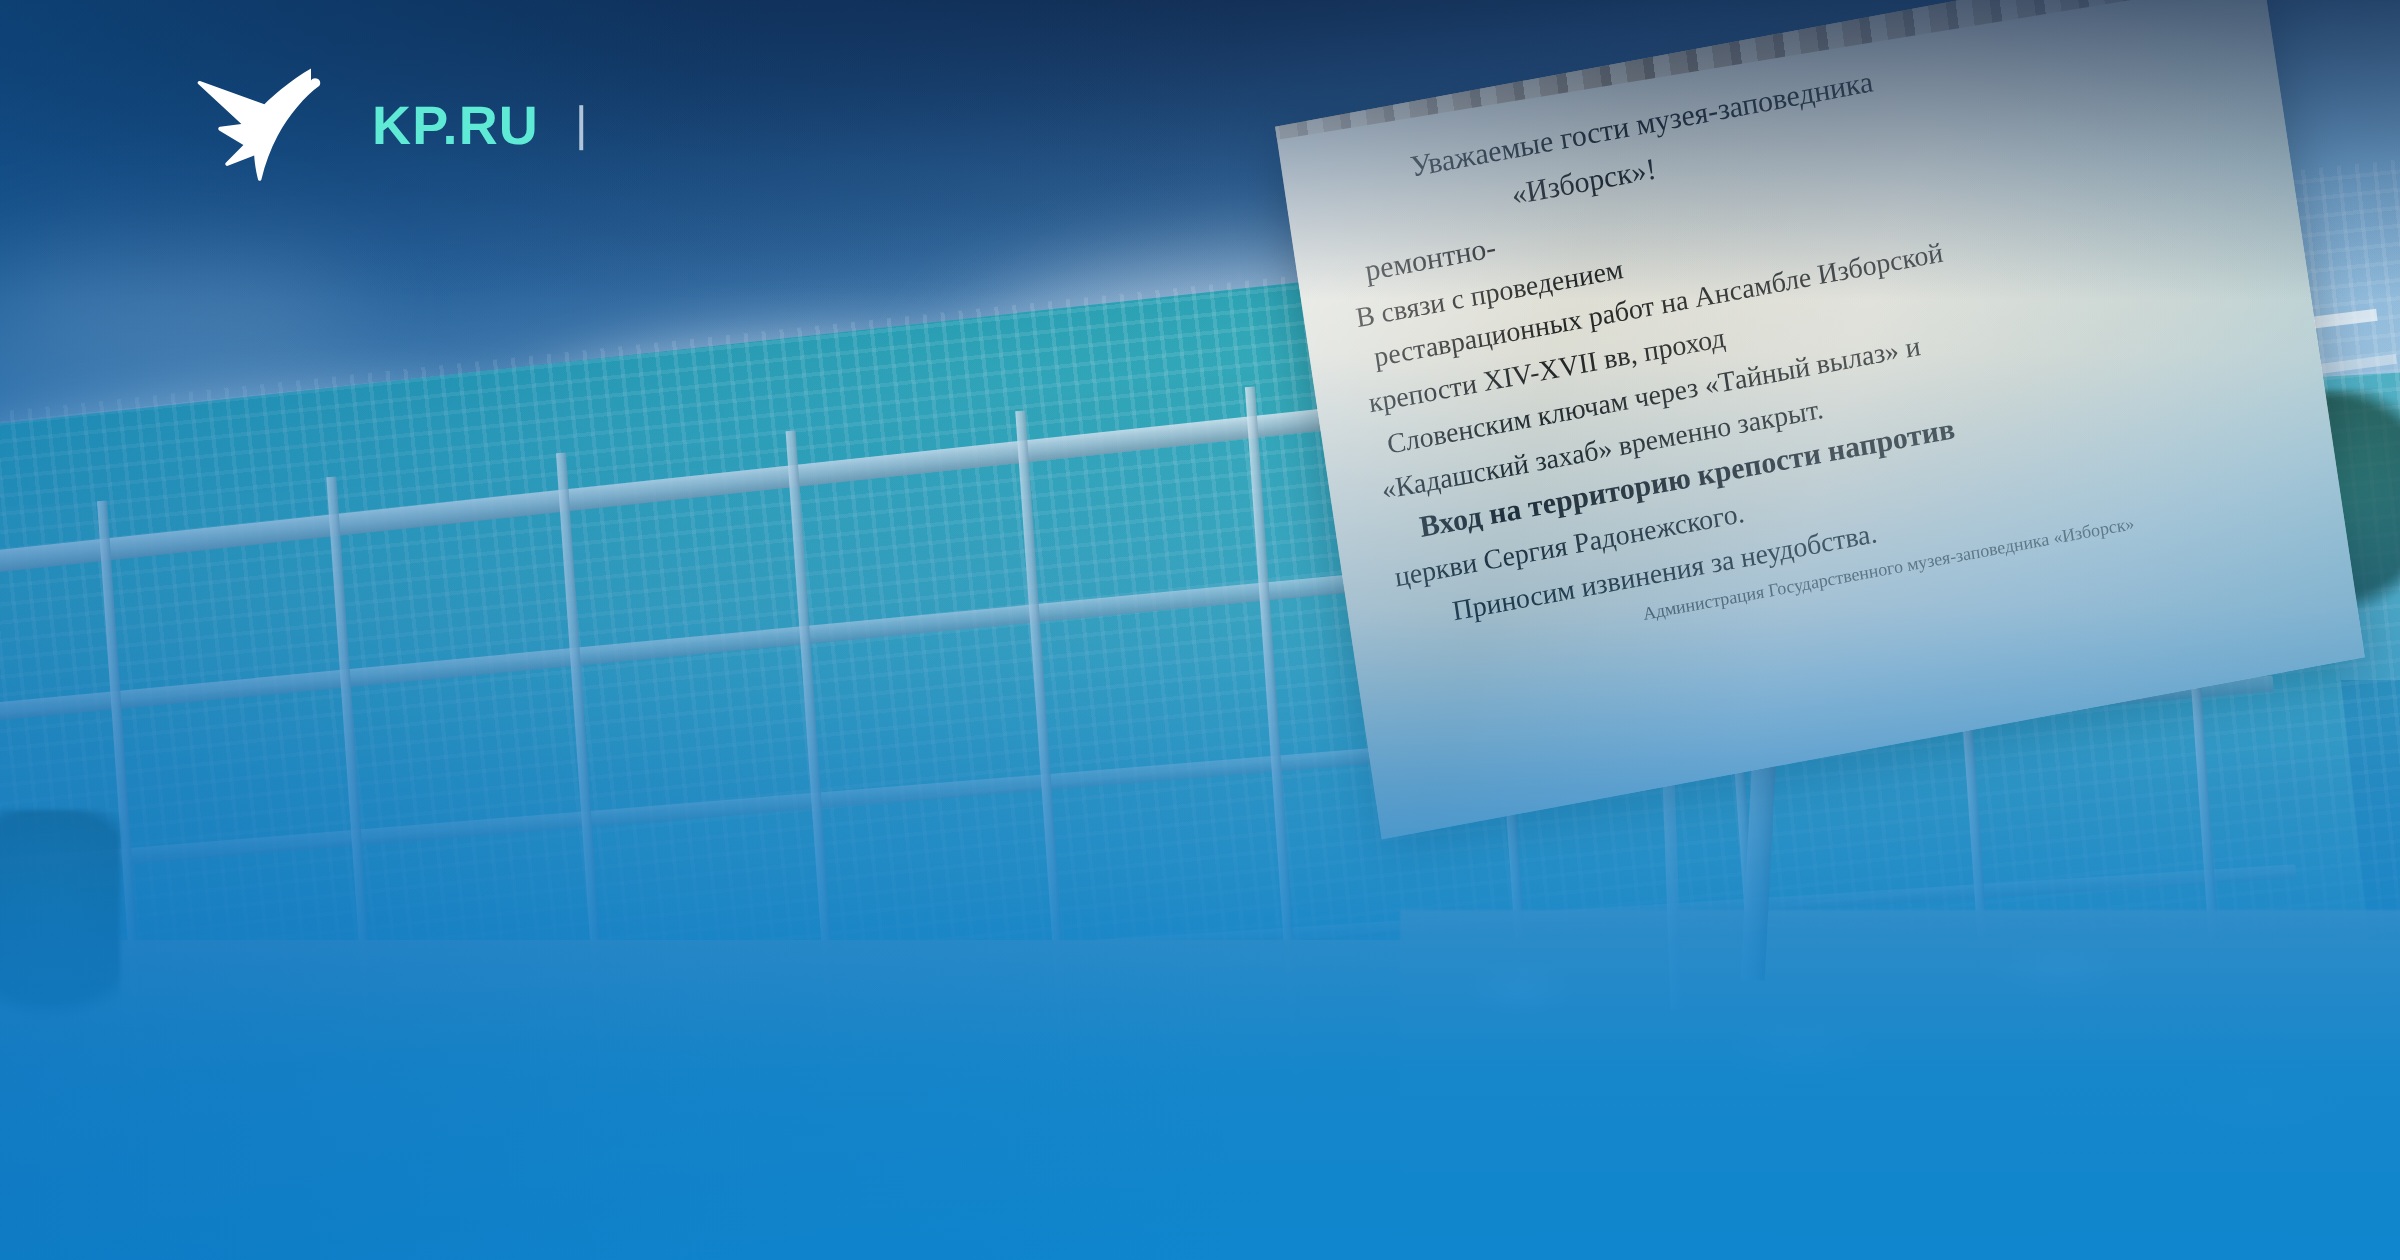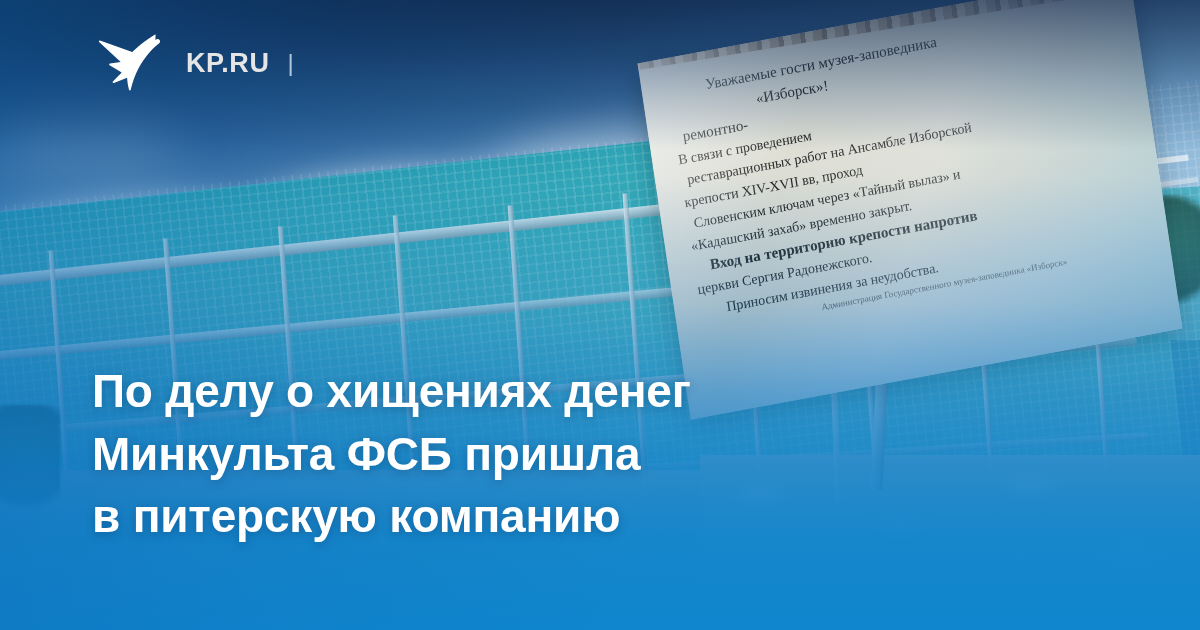"KP.RU" .brand { color: #e5e5e5 -> #5eead4 }
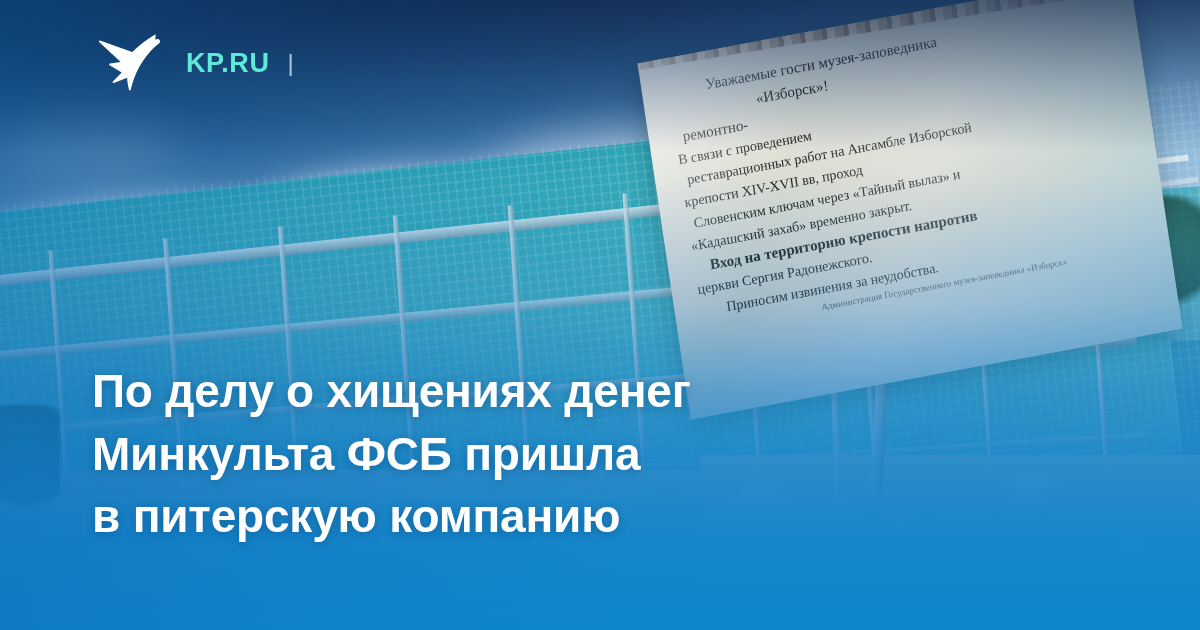"По делу о хищениях денег" div.headline { html: <div> <span>По делу о хищениях денег</span> <span>Минкульта ФСБ пришла</span> <span>в питерскую компанию</span> </div> -> none }
